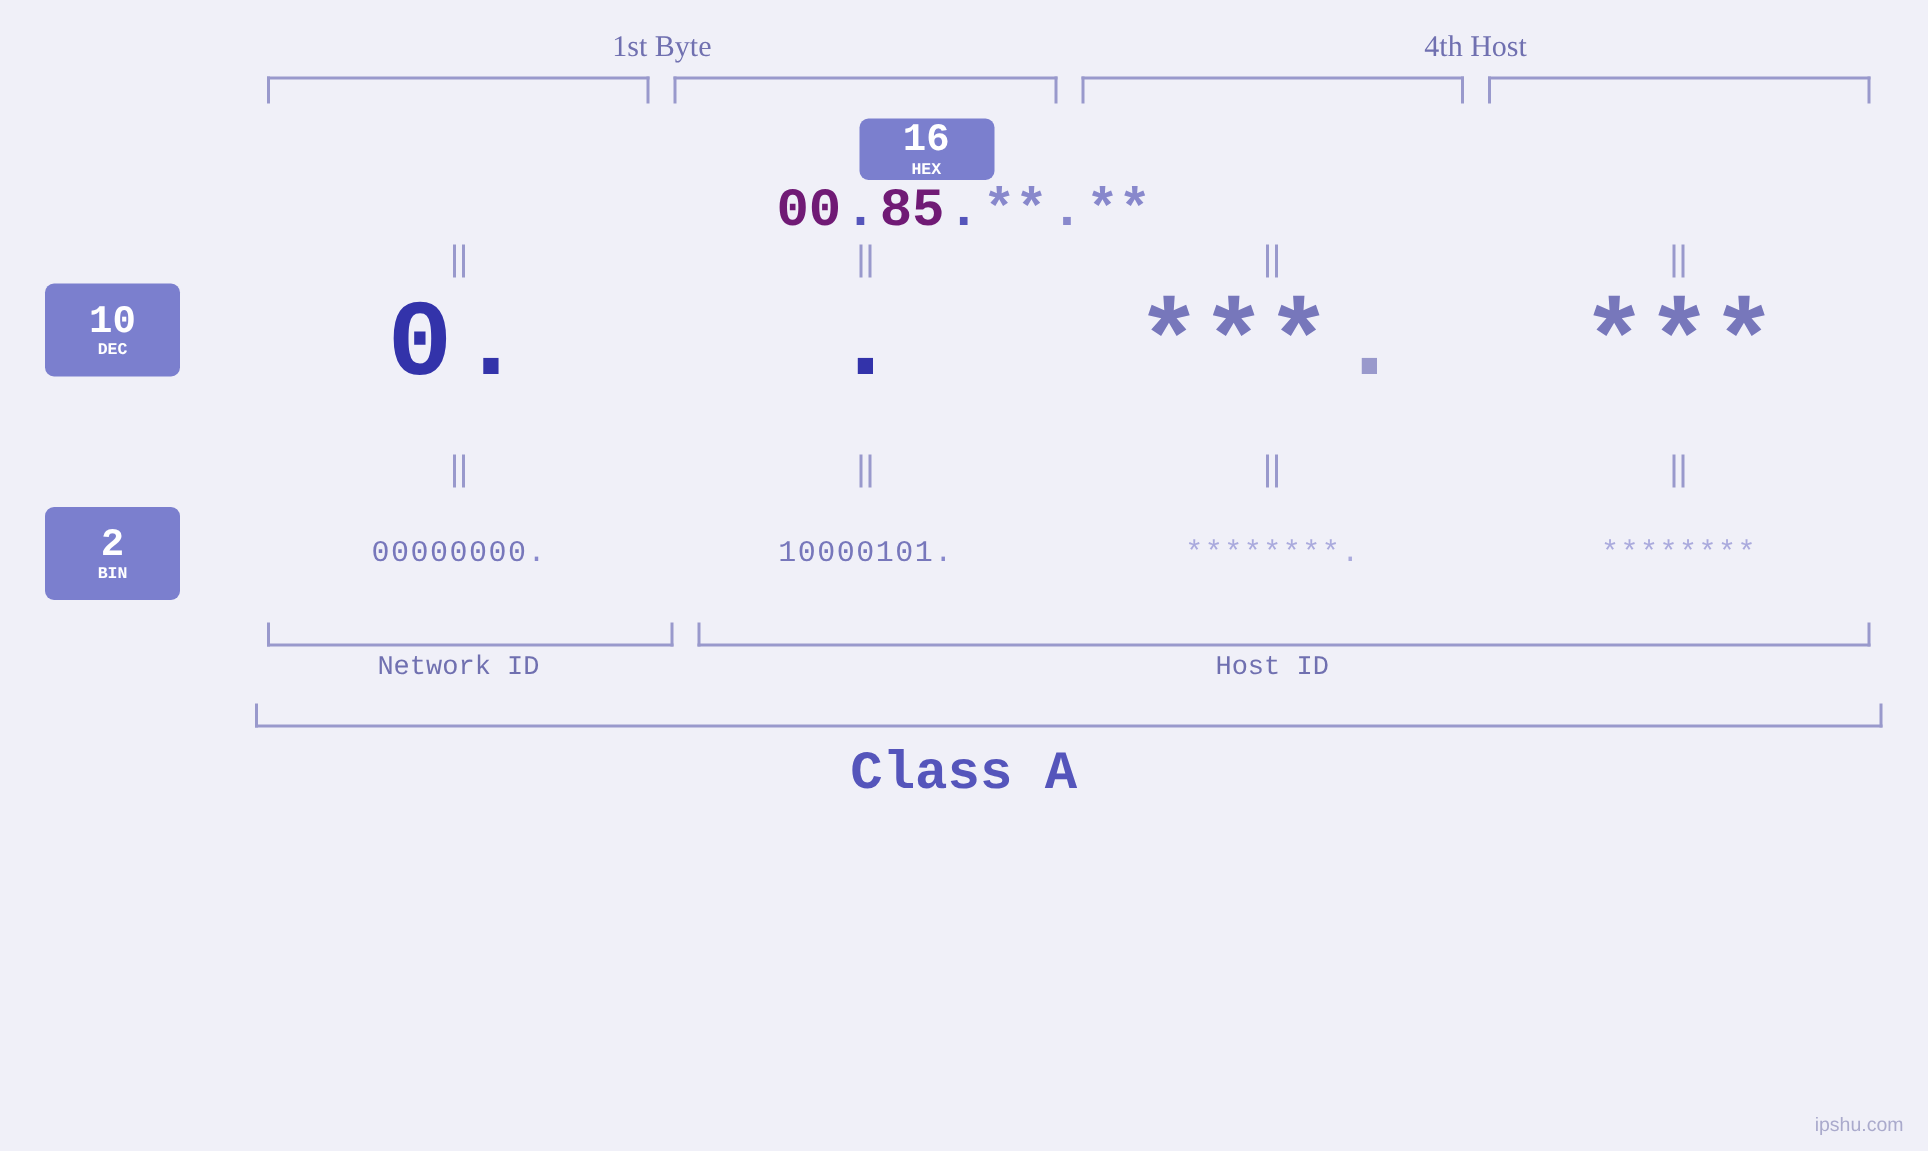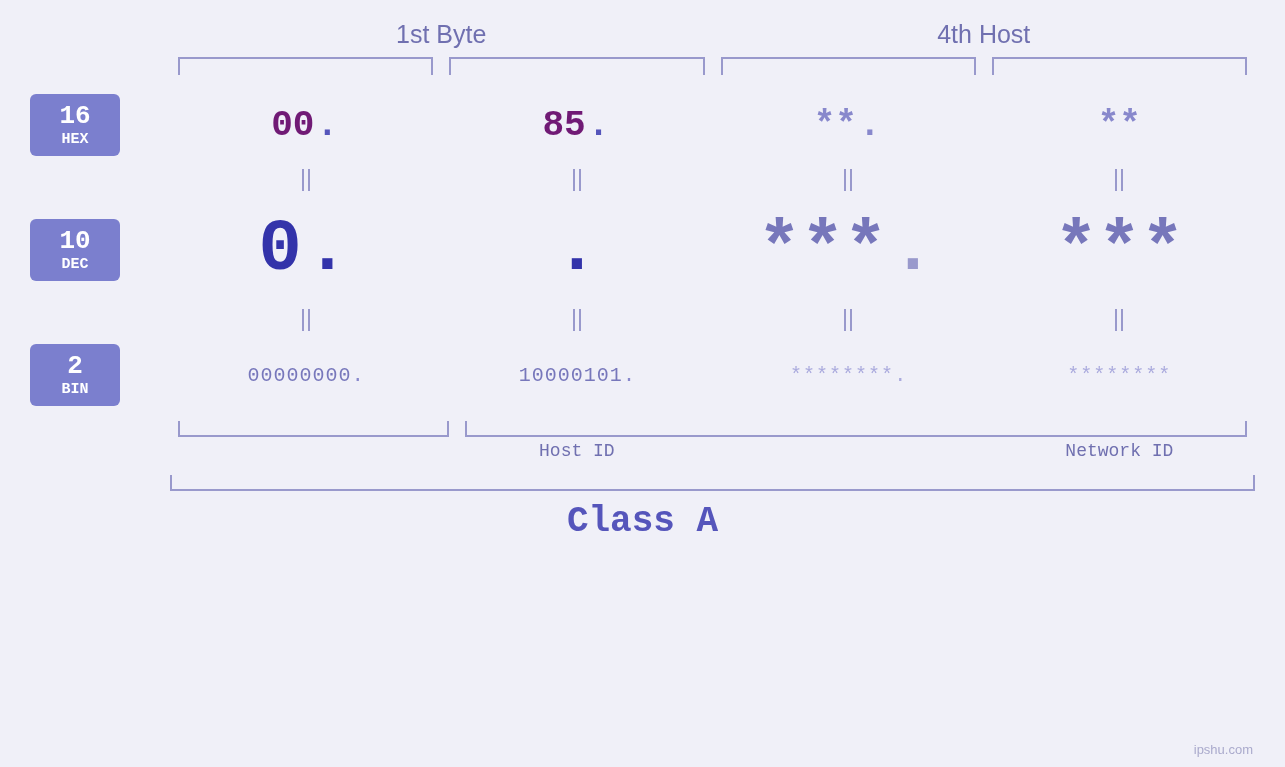"1st Byte" .byte-header { font-family: Liberation Sans, sans-serif -> Liberation Serif, serif; font-size: 25px -> 20px }
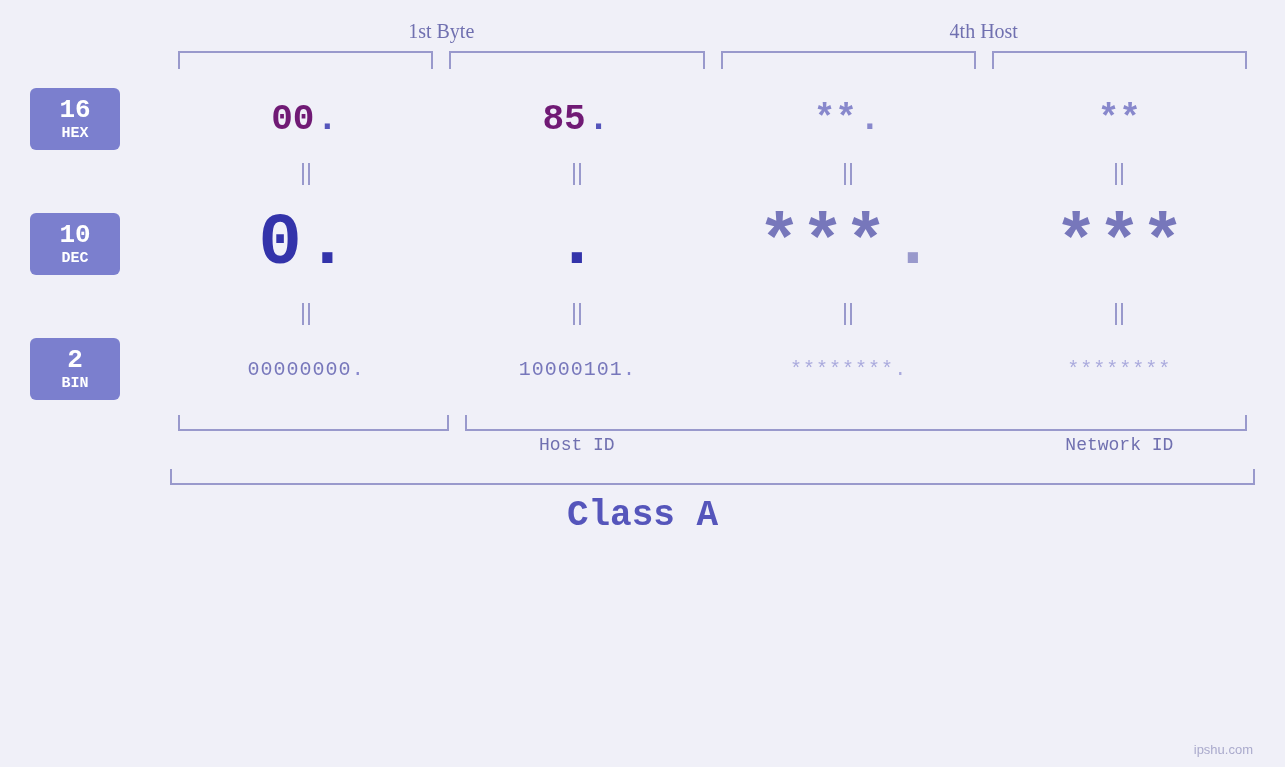"16" .hex-row-container { flex-direction: none -> column }
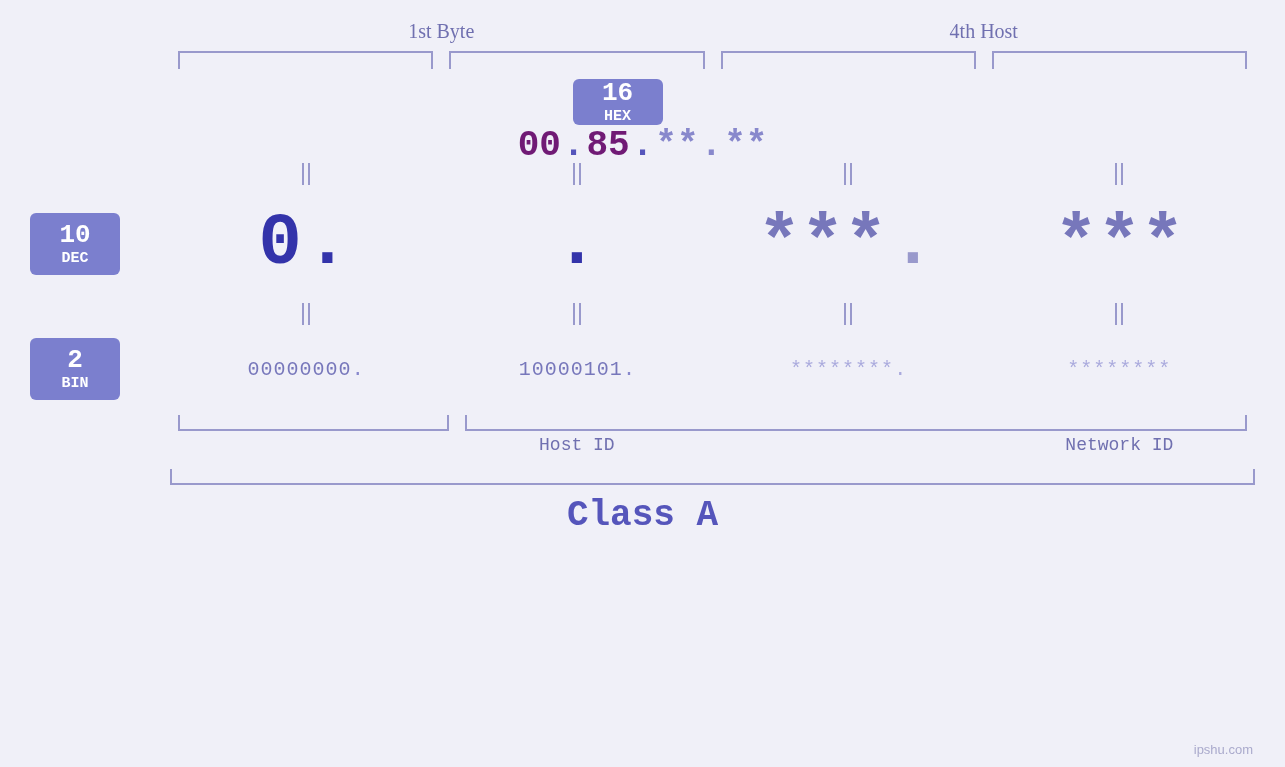"HEX" .base-text { font-size: 15px -> 11px }
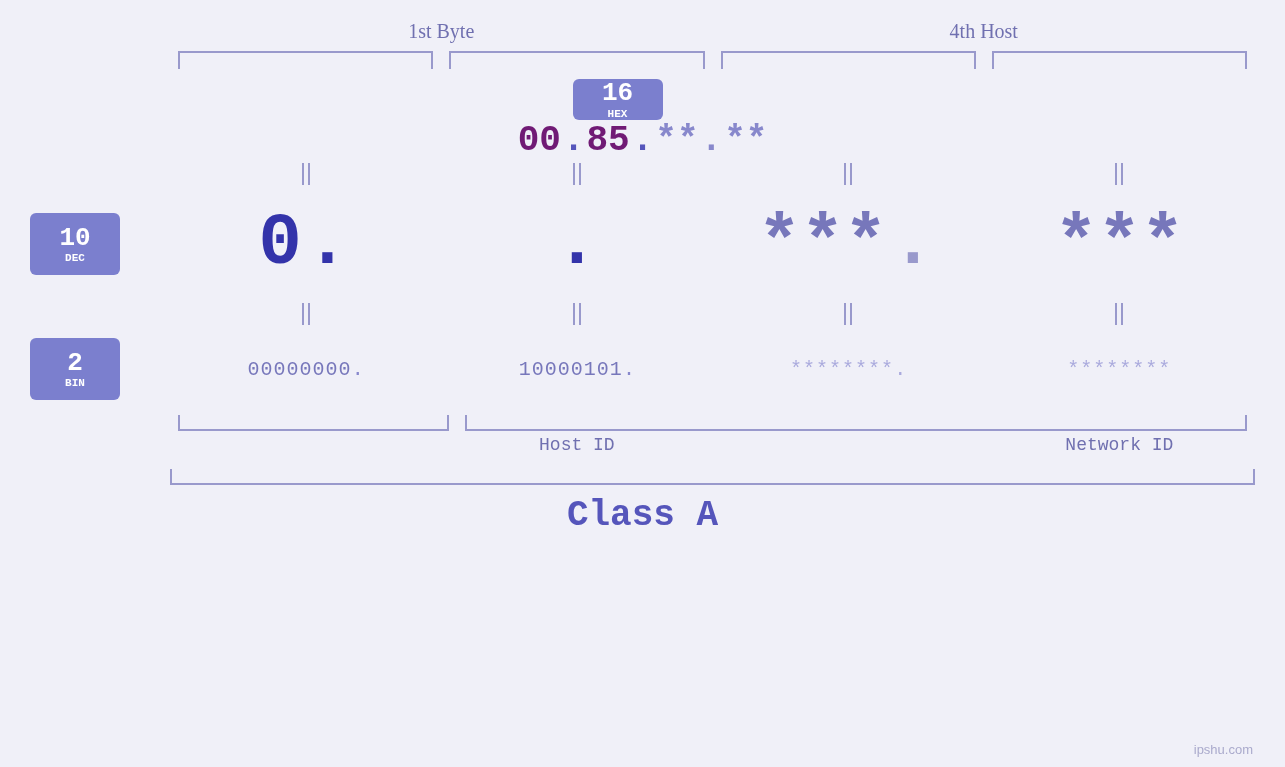"10" .dec-row-container { align-items: center -> flex-start }
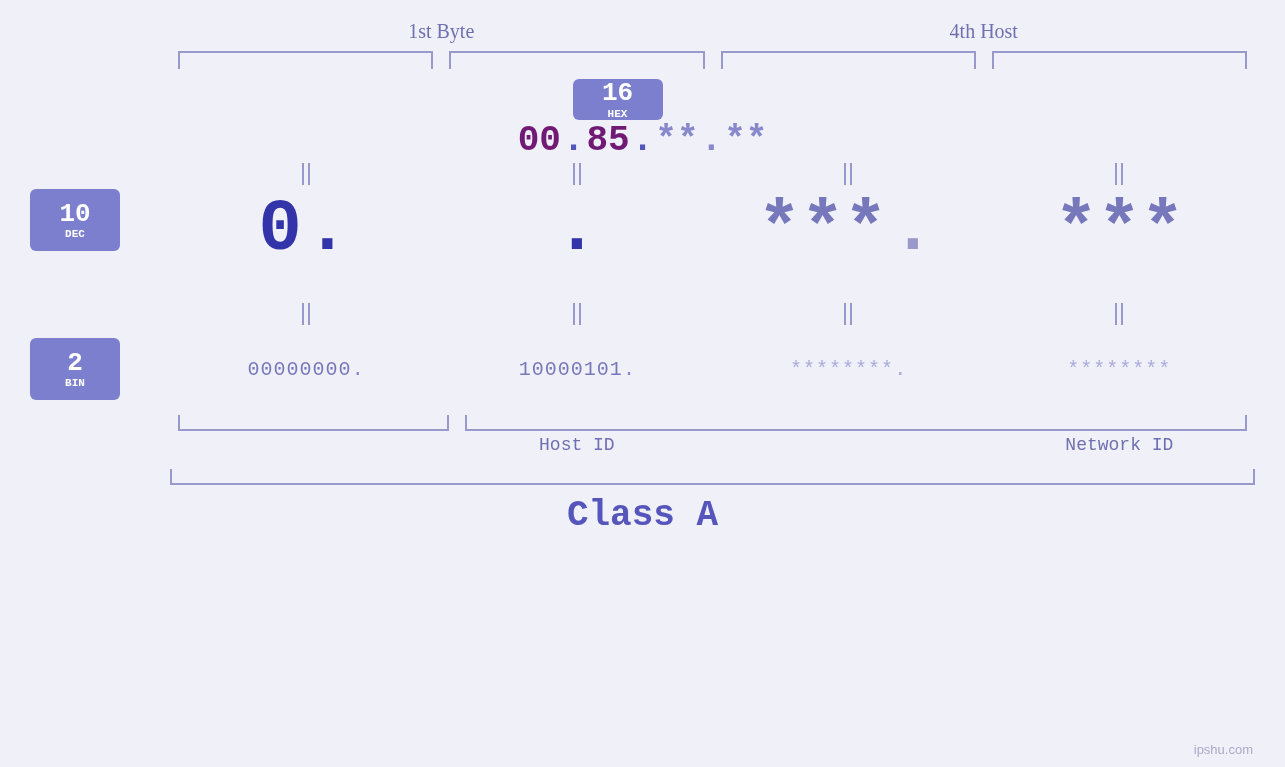"Host ID" div { order: before "Network ID" -> after "Network ID" }
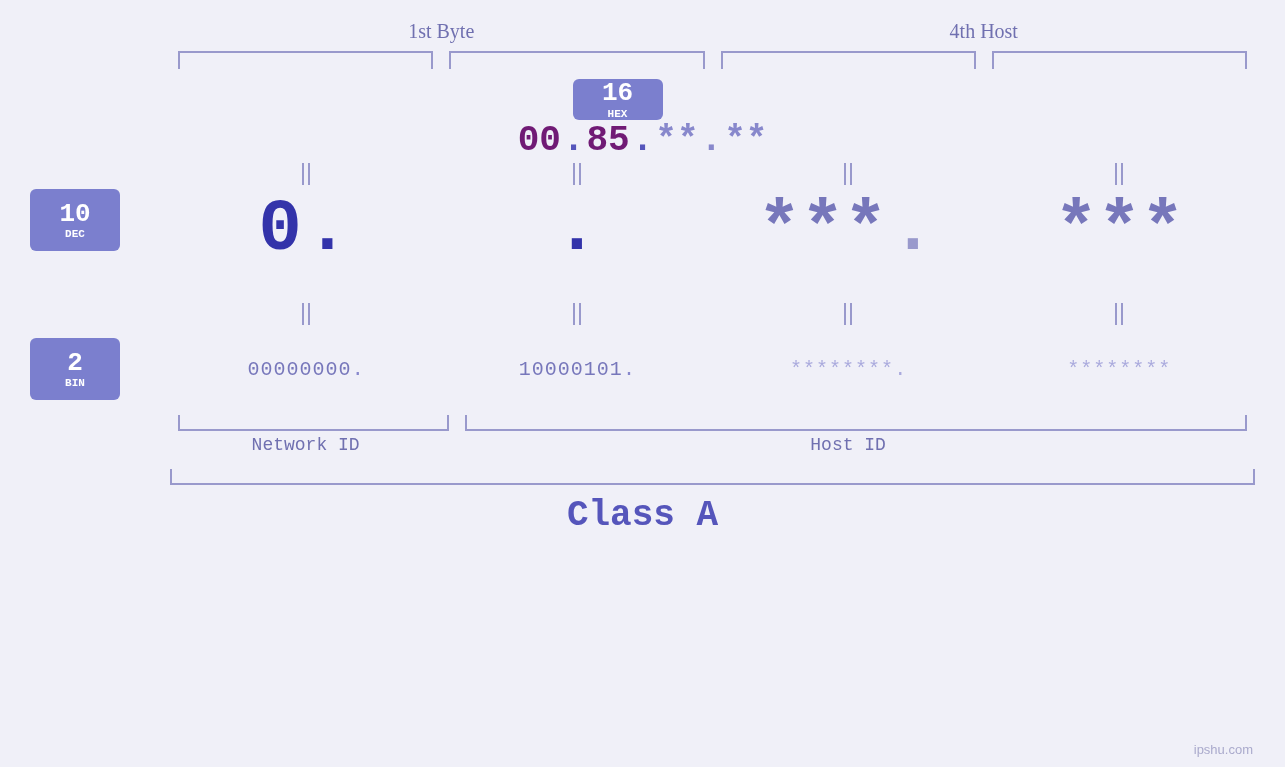"ipshu.com" .watermark { right: 32px -> 16px }
